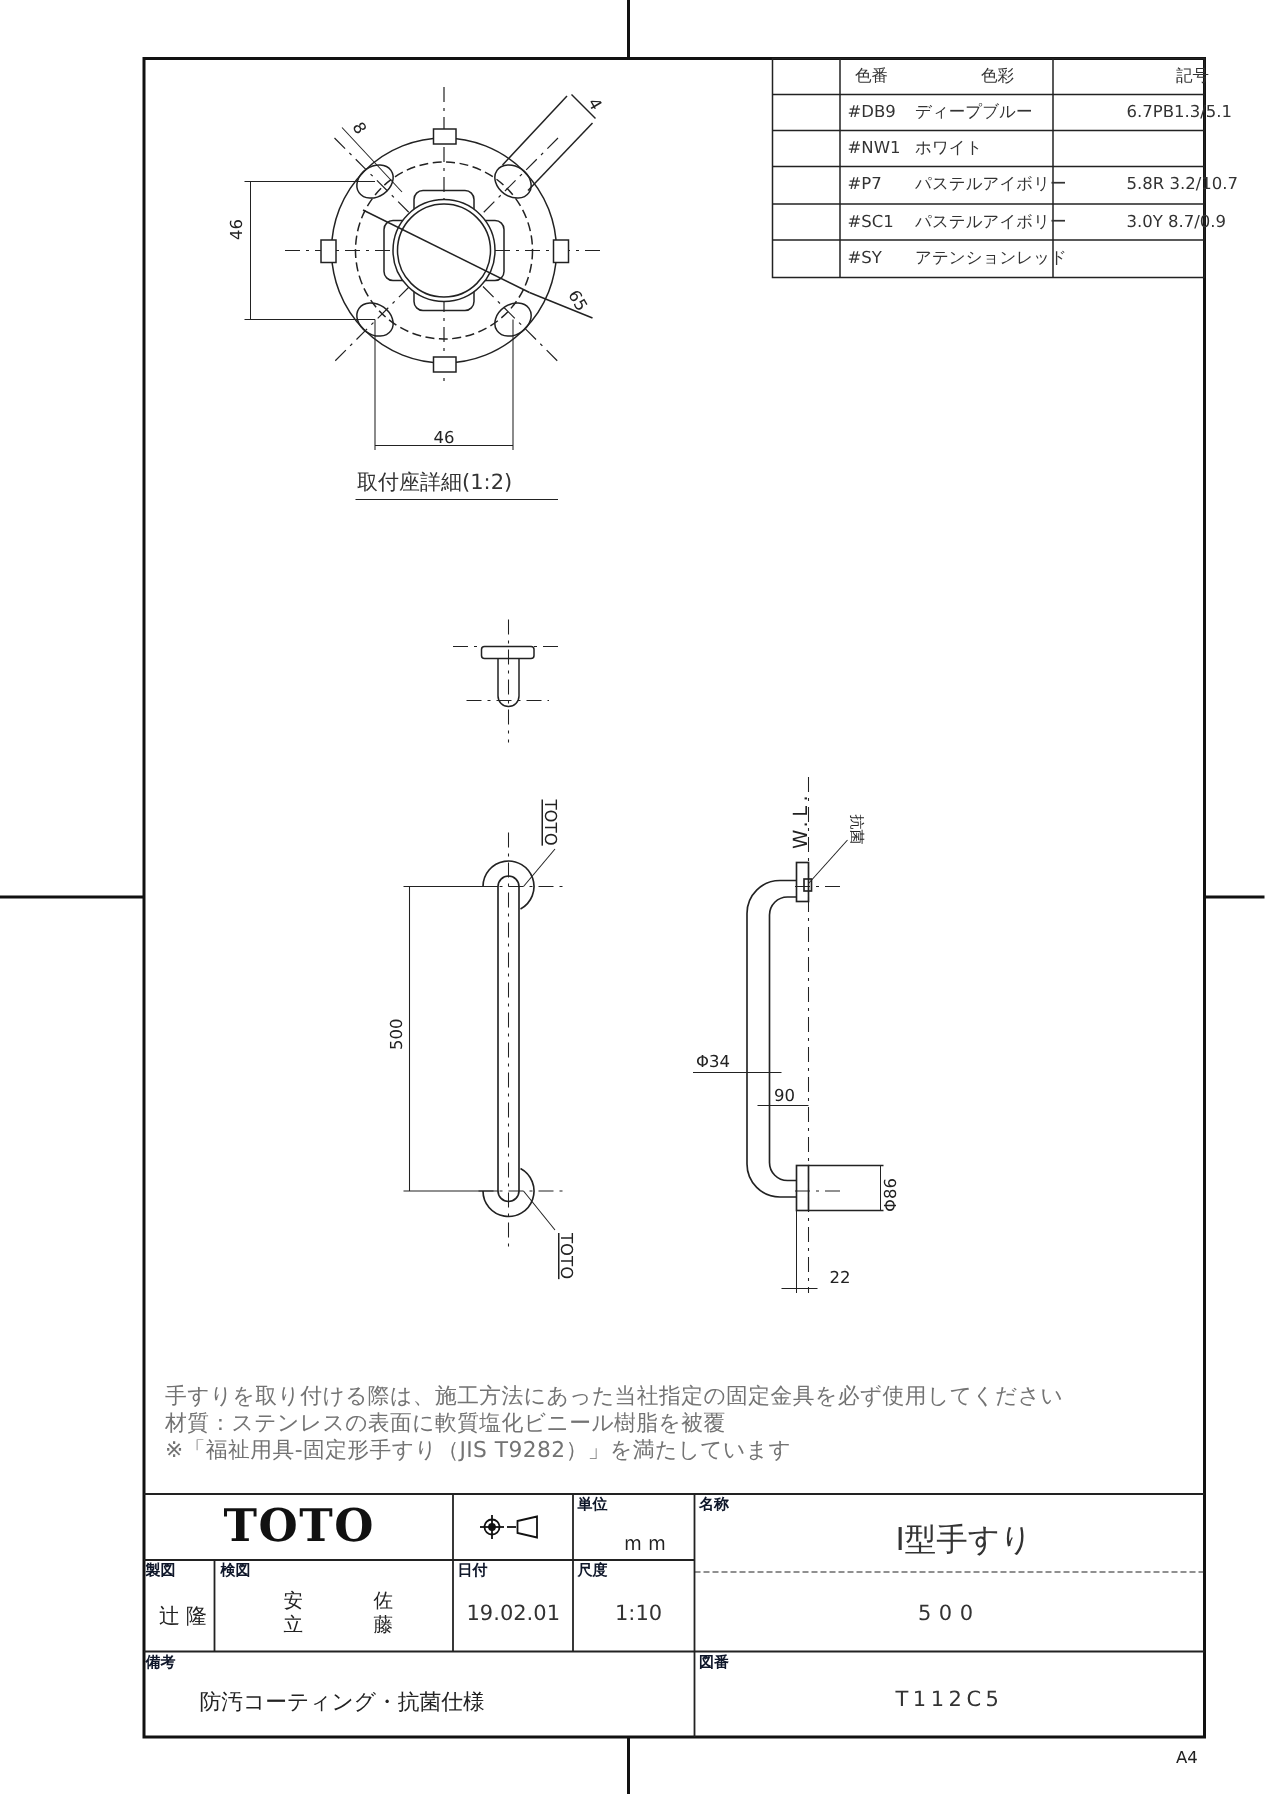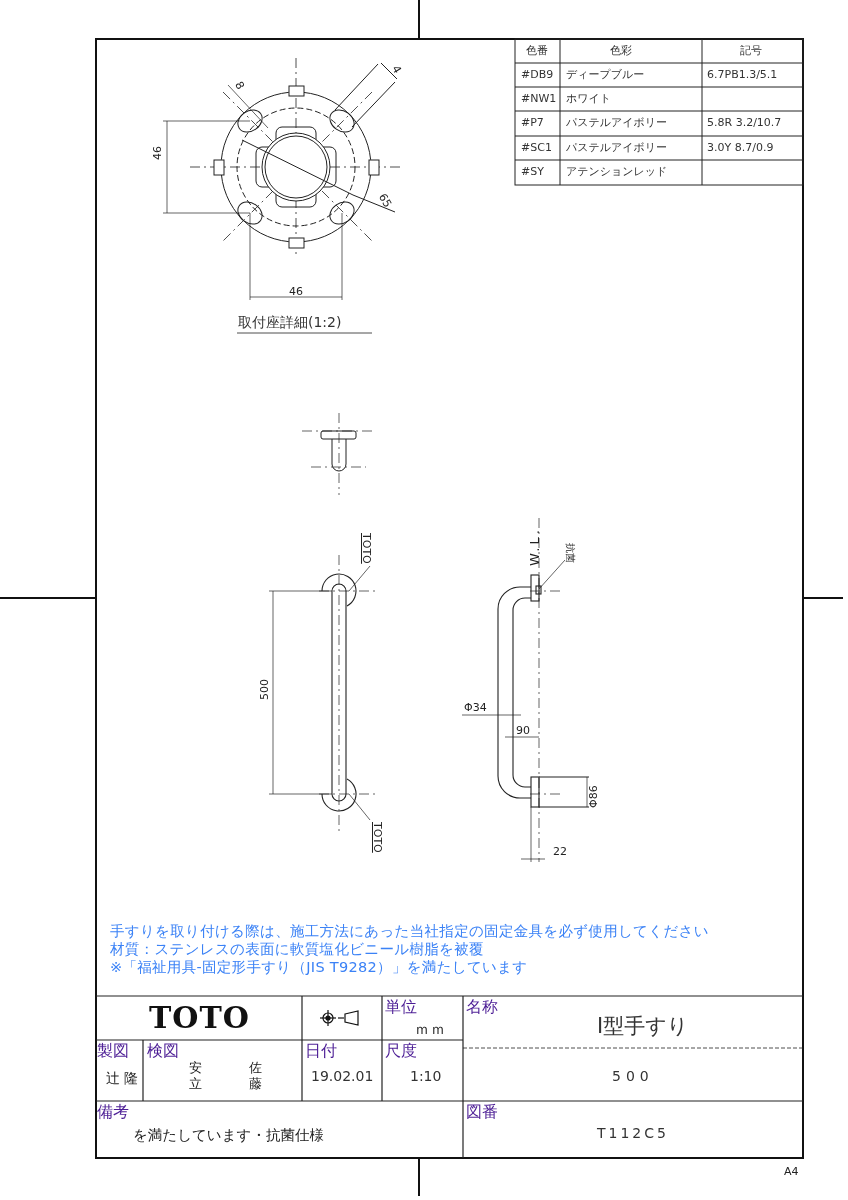"色番" .ct { margin-left: none -> 44px }
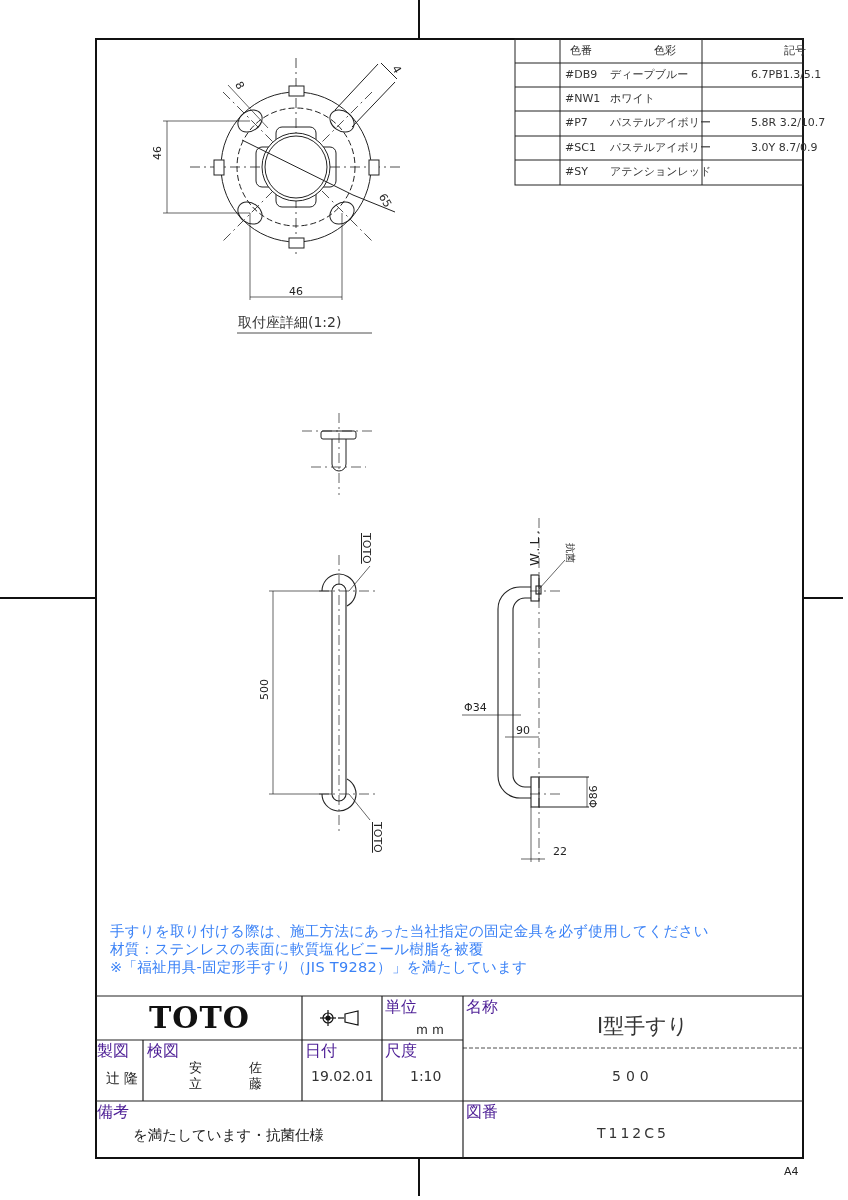"手すりを取り付ける際は、施工方法にあった当社指定の固定金具を必ず使用してください" .note { color: #3b82f6 -> #737373 }
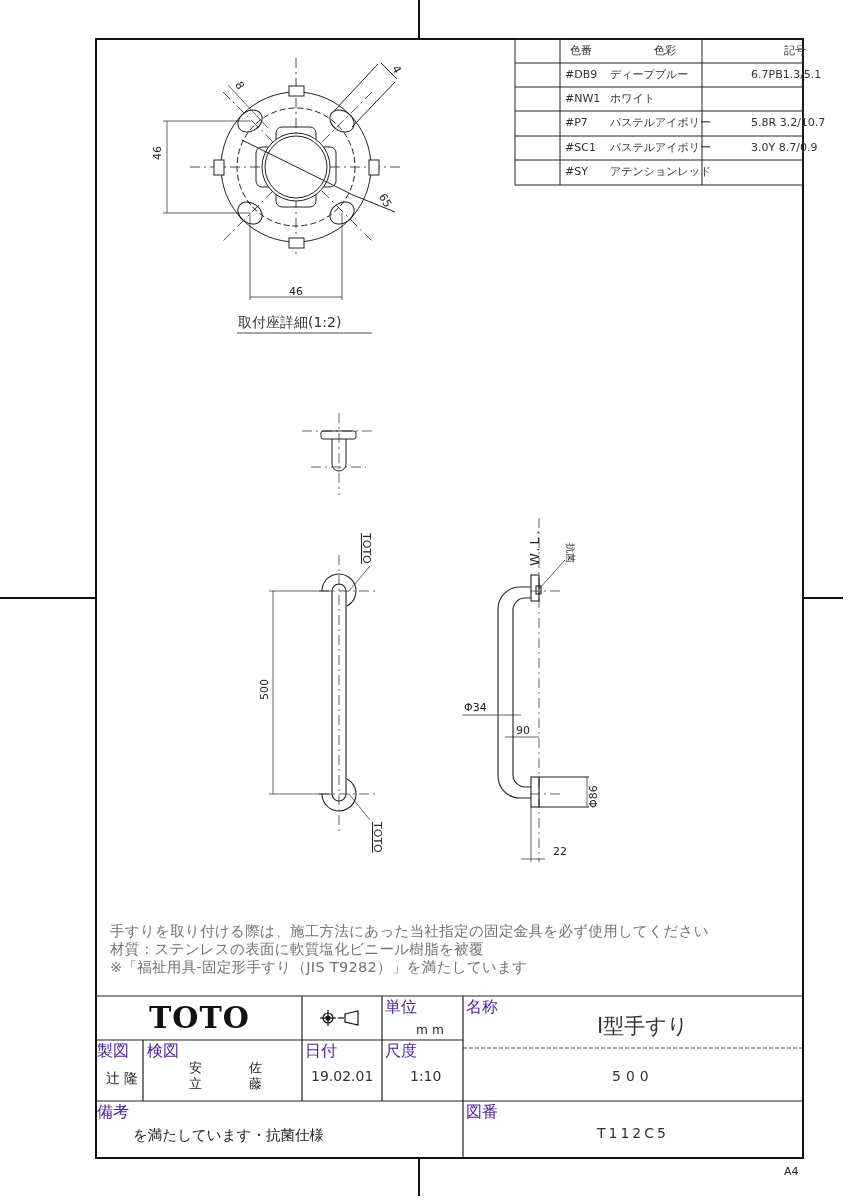"単位" .cell-label { color: #4c1d95 -> #0f172a; font-size: 16px -> 10px; font-weight: none -> bold }
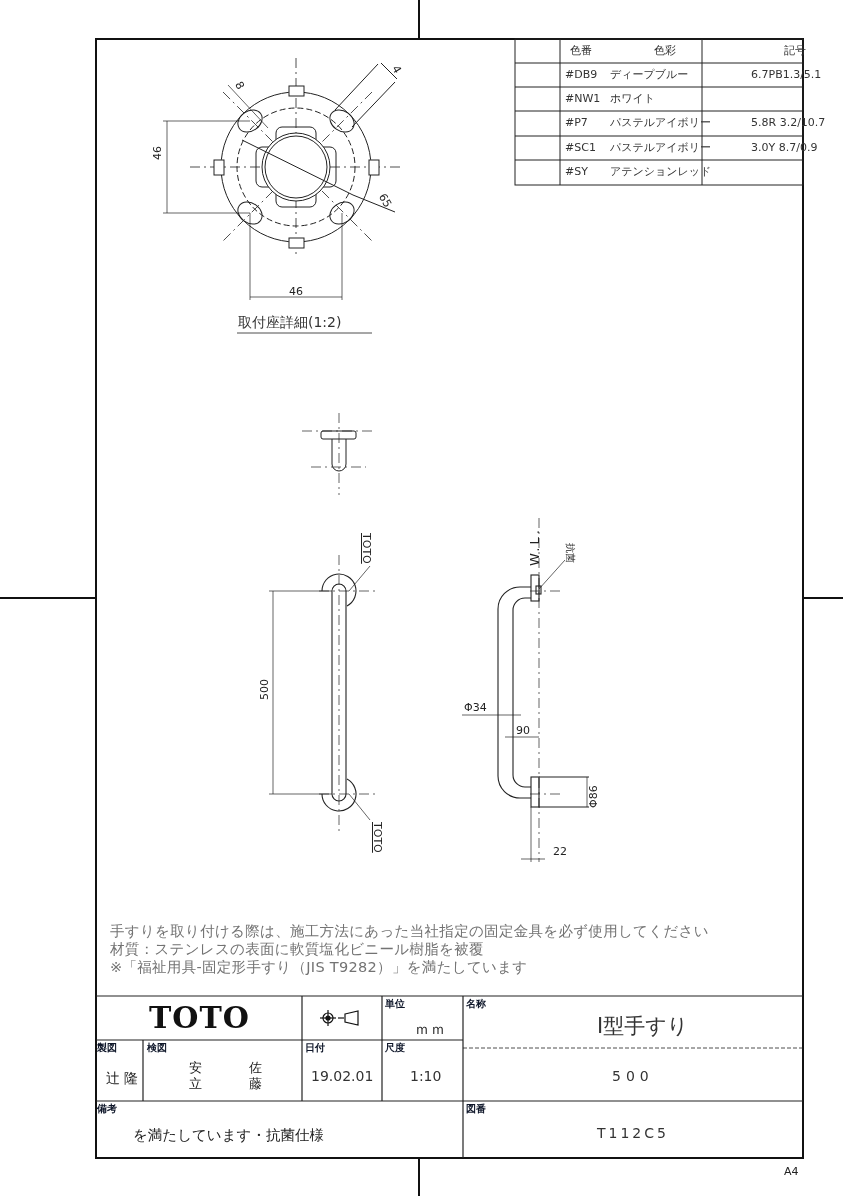"を満たしています・抗菌仕様" span.t { text: を満たしています -> 防汚コーティング }
